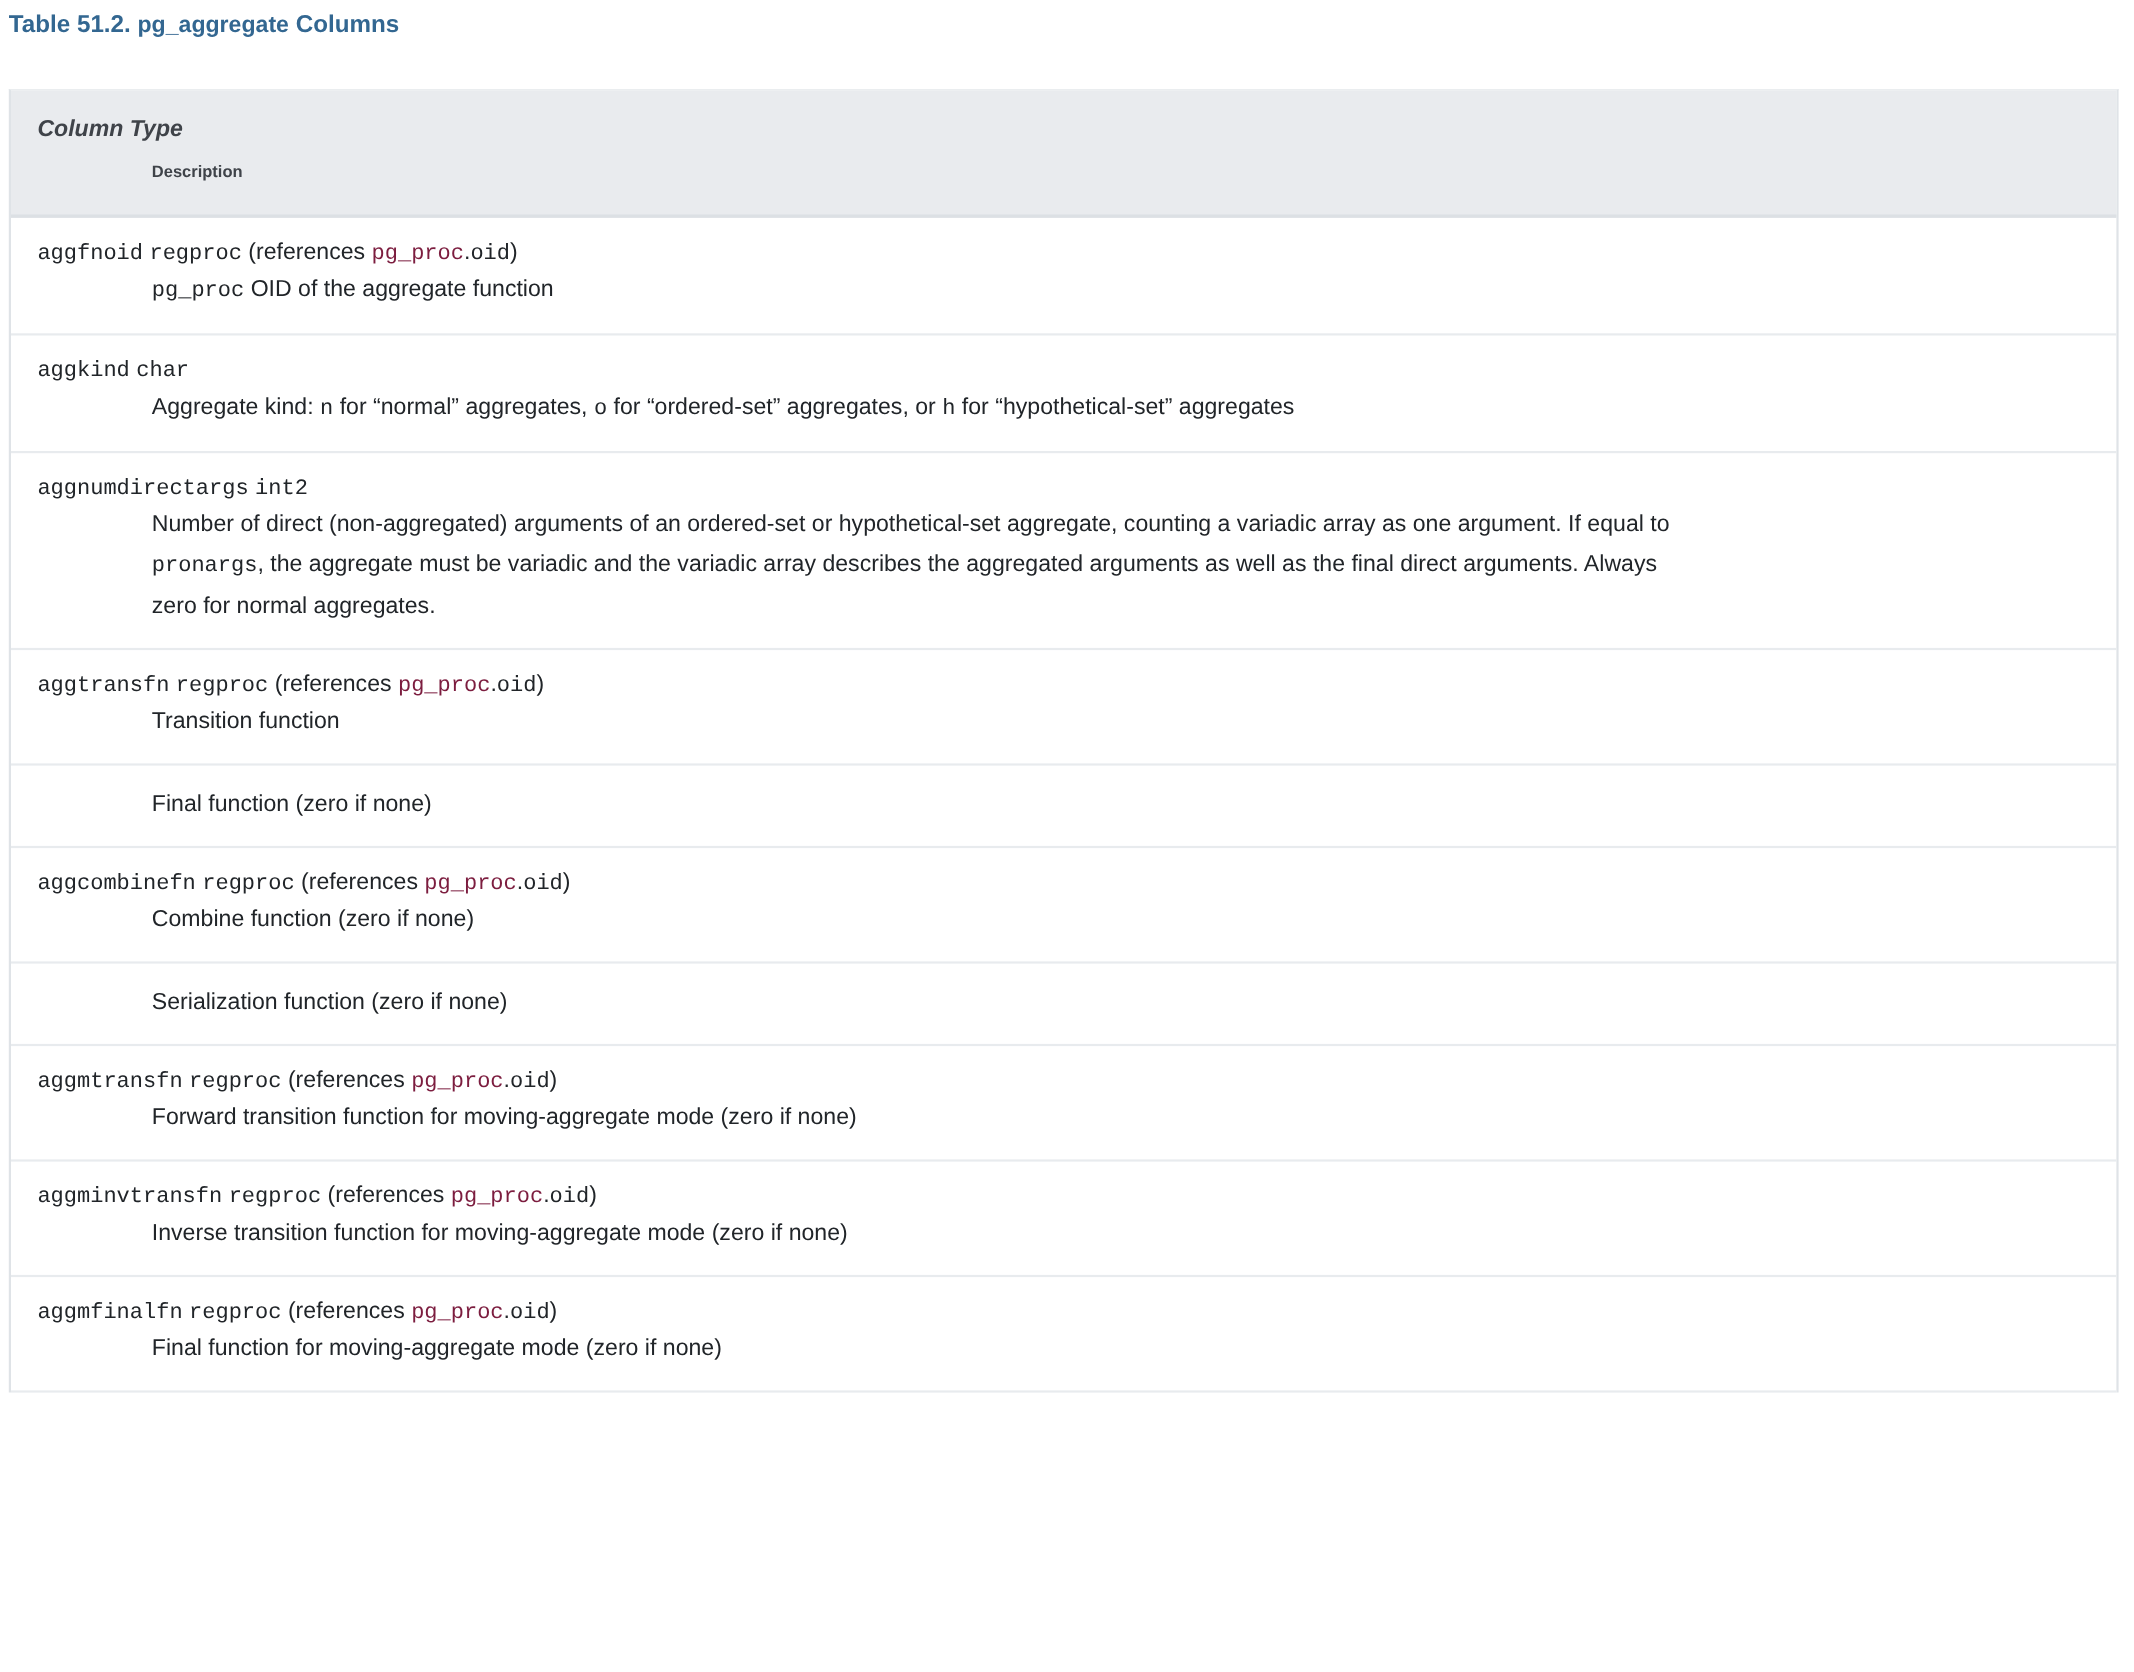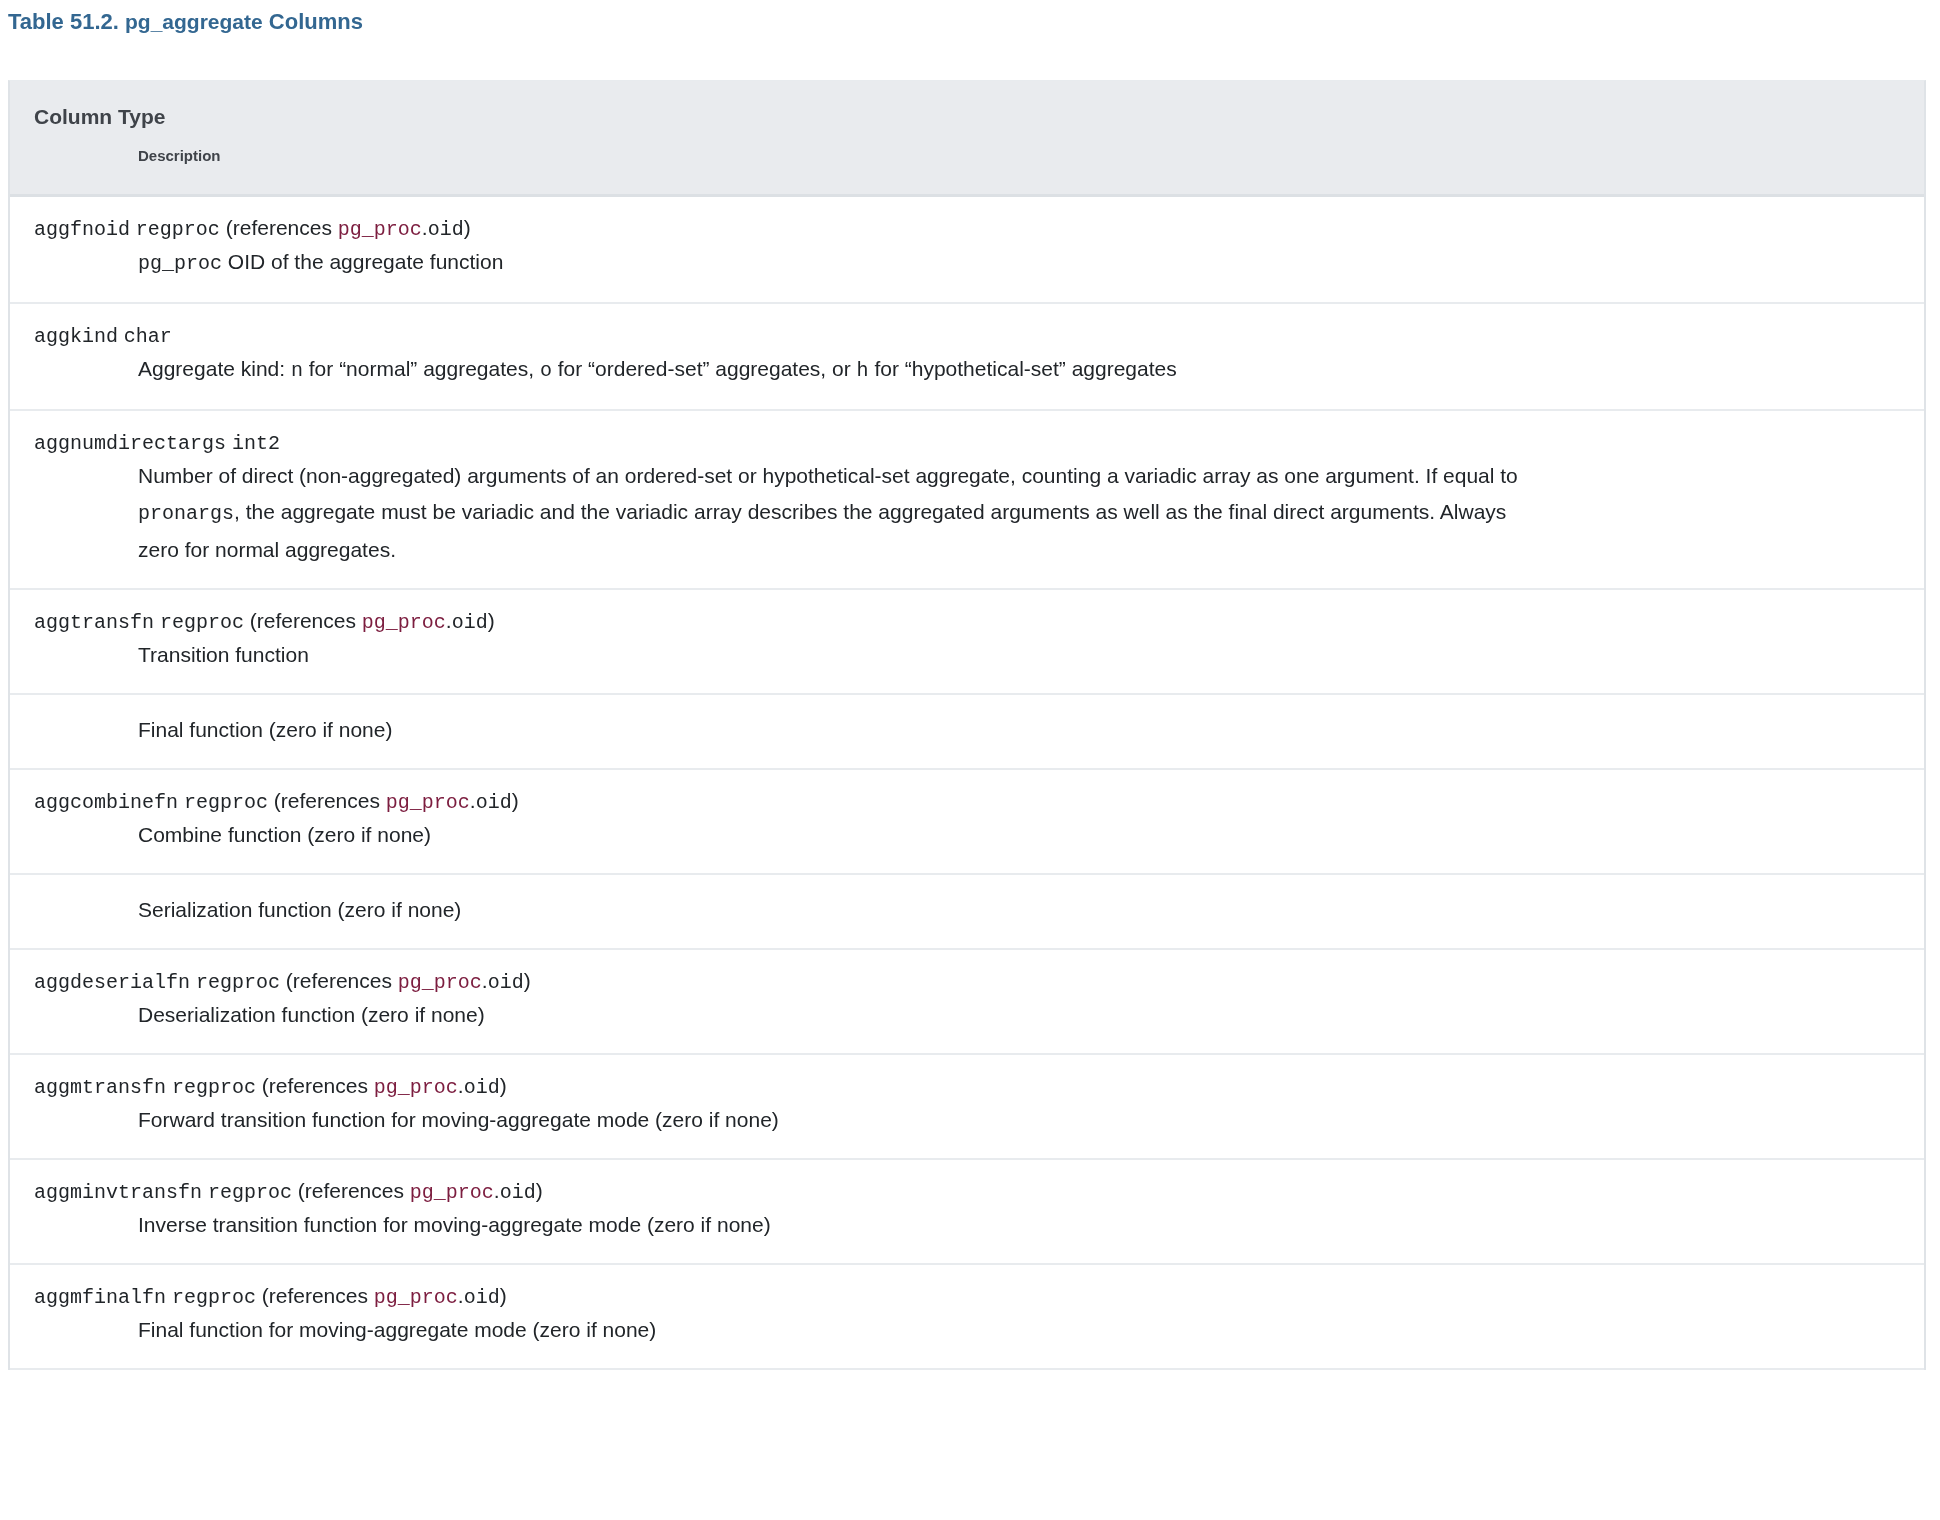"Column Type" .th-line1 { font-style: none -> italic }
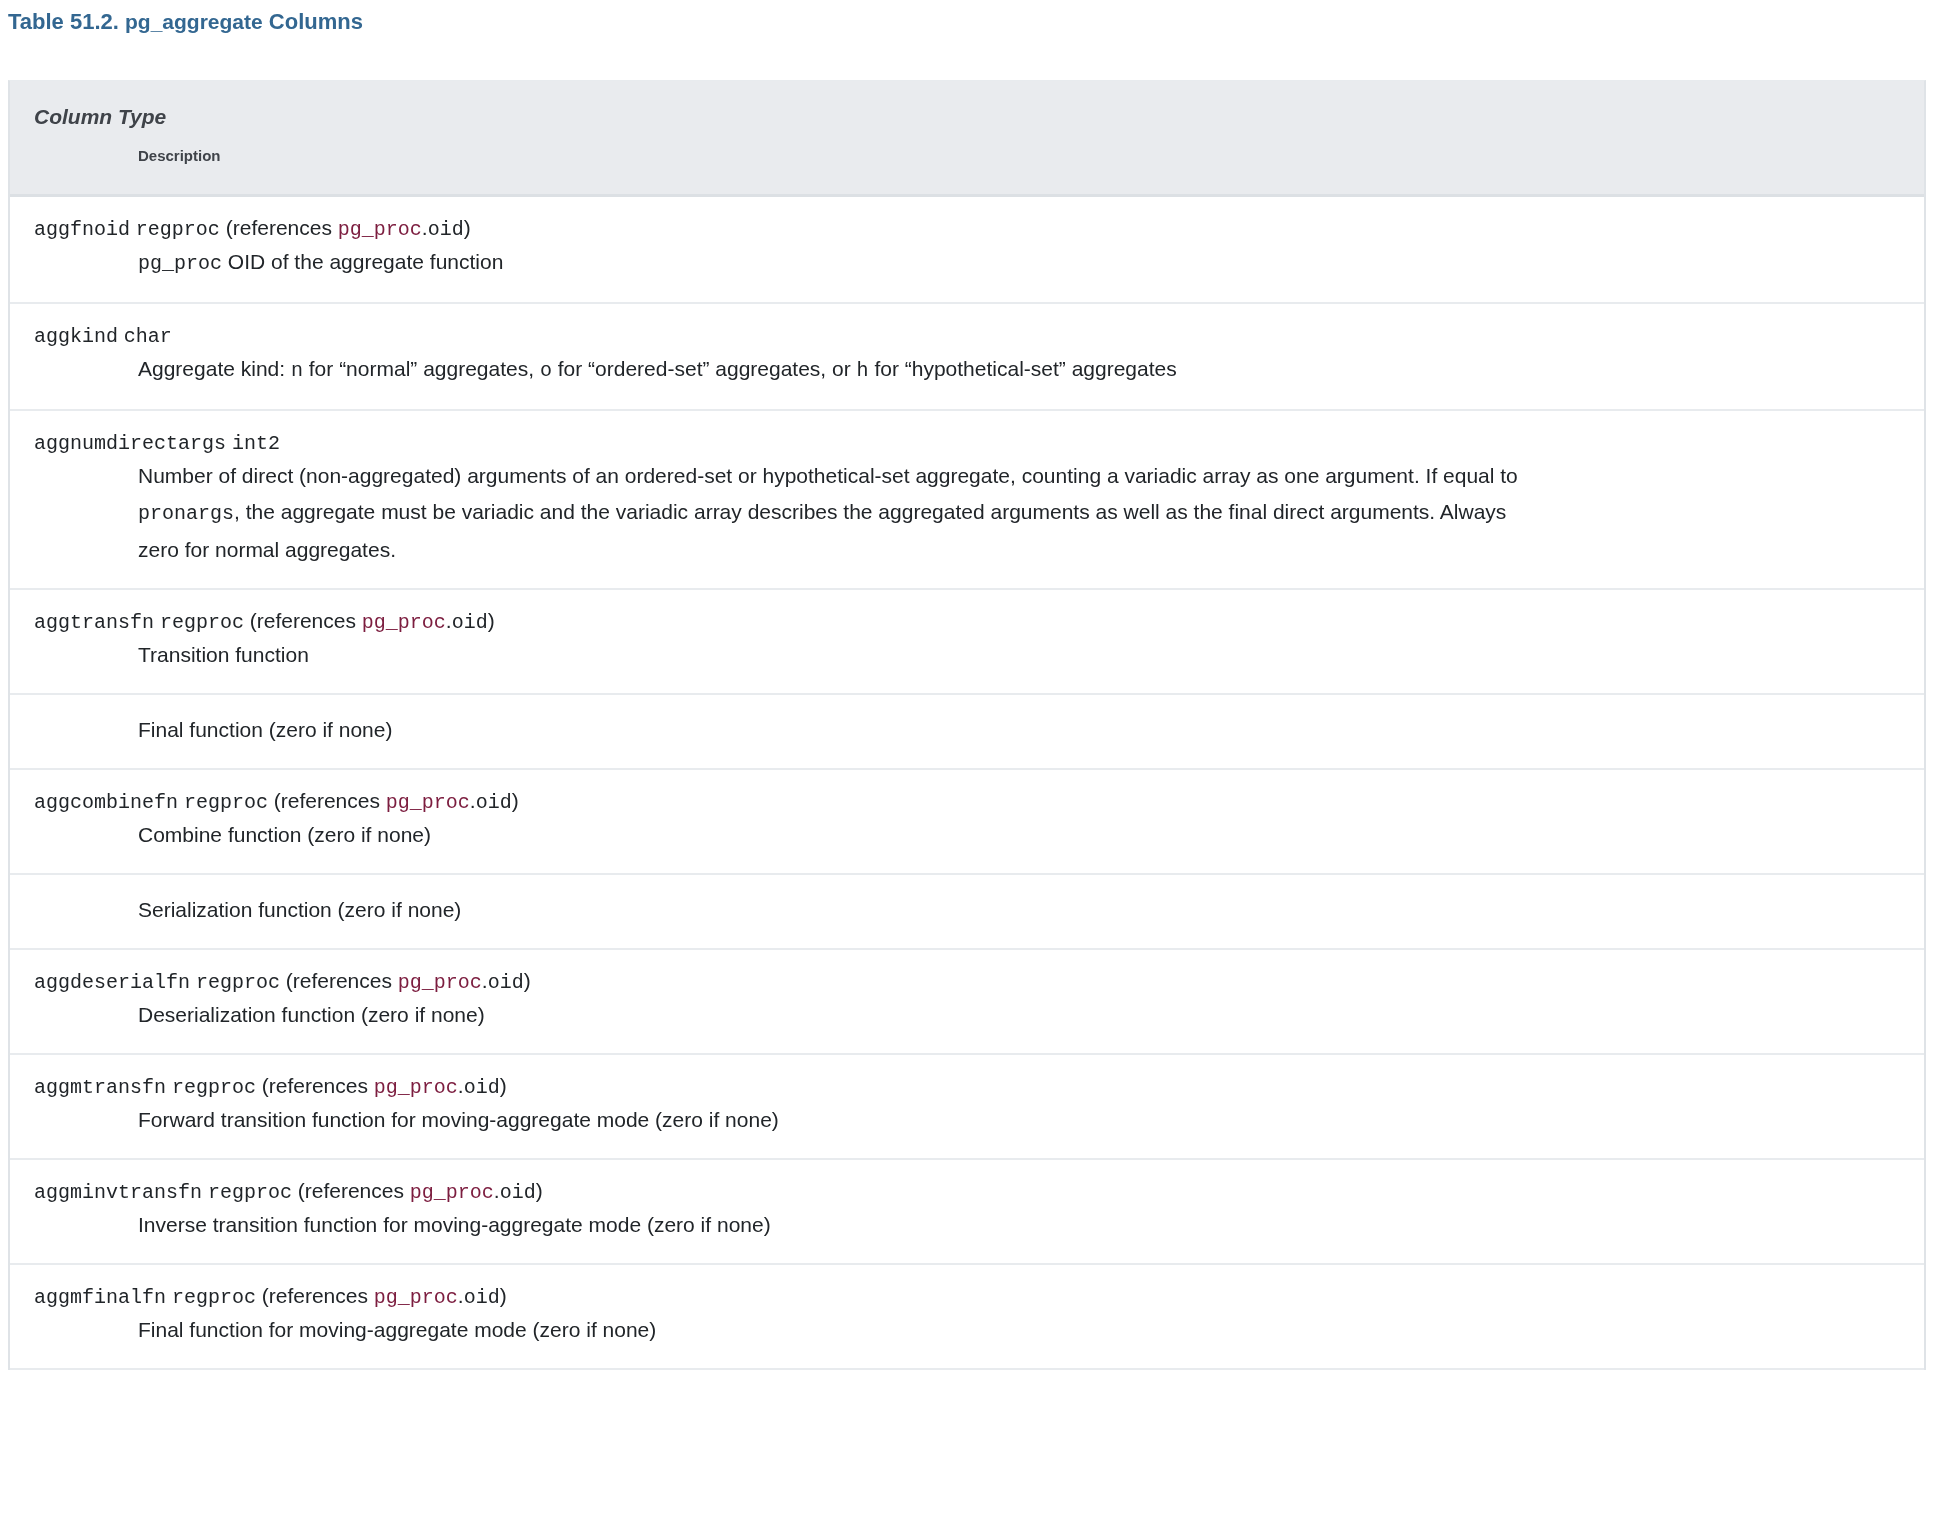"aggdeserialfn regproc (references" div.row { html: <div> <div><code>aggdeserialfn</code> <code>regproc</code><span> (references </span><a><code>pg_proc</code></a><span>.</span><code>oid</code><span>)</span></div> <div><span>Deserialization function (zero if none)</span></div> </div> -> none }
